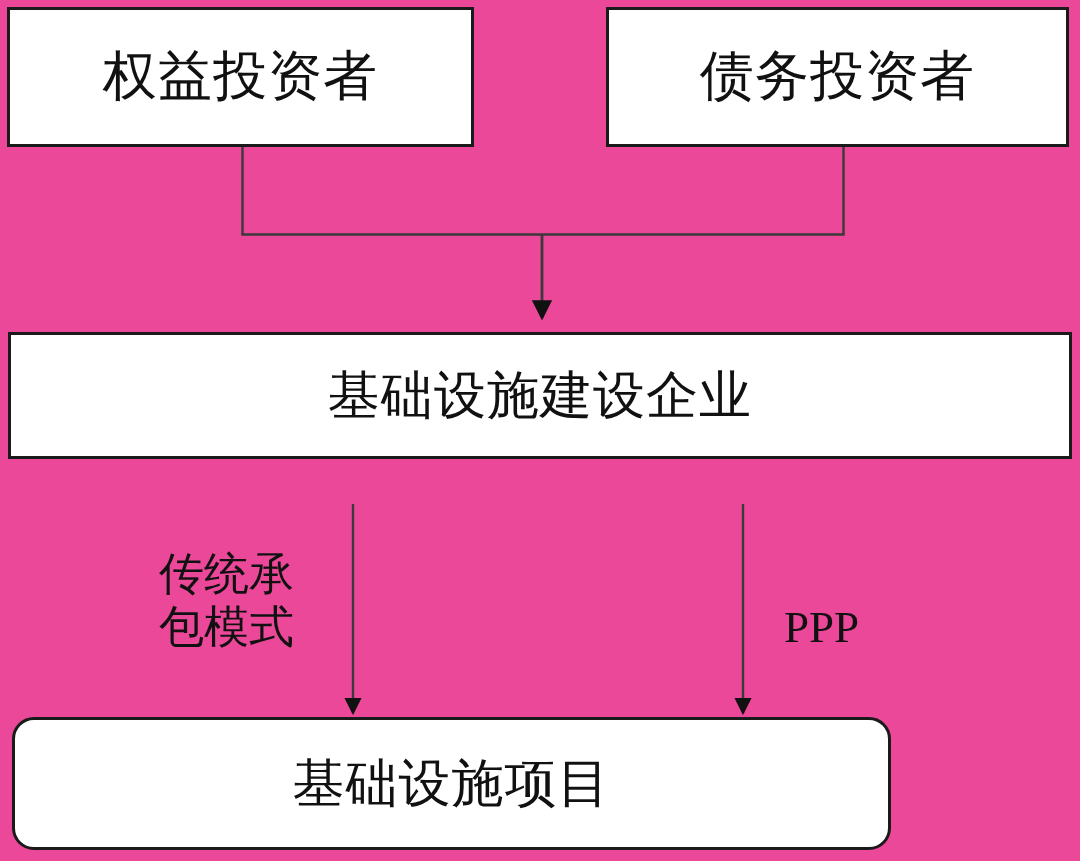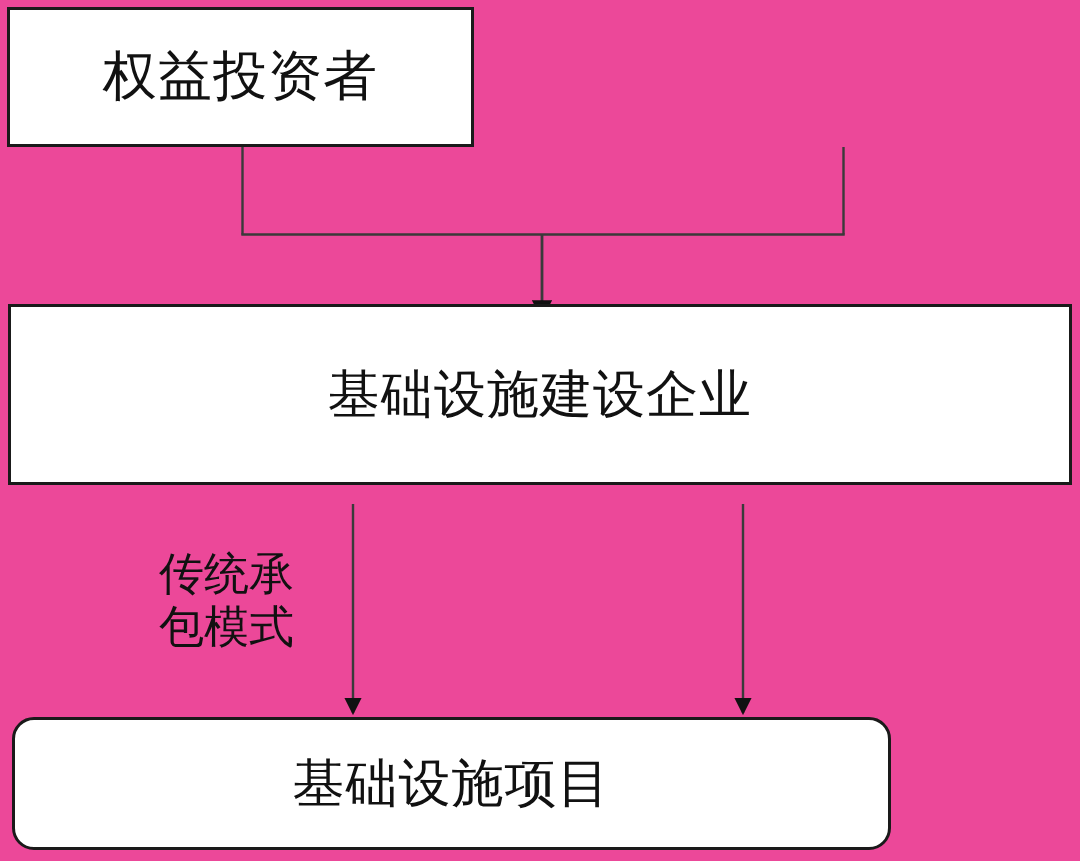"债务投资者" div.node { html: none -> <div> <span>债务投资者</span> </div> }
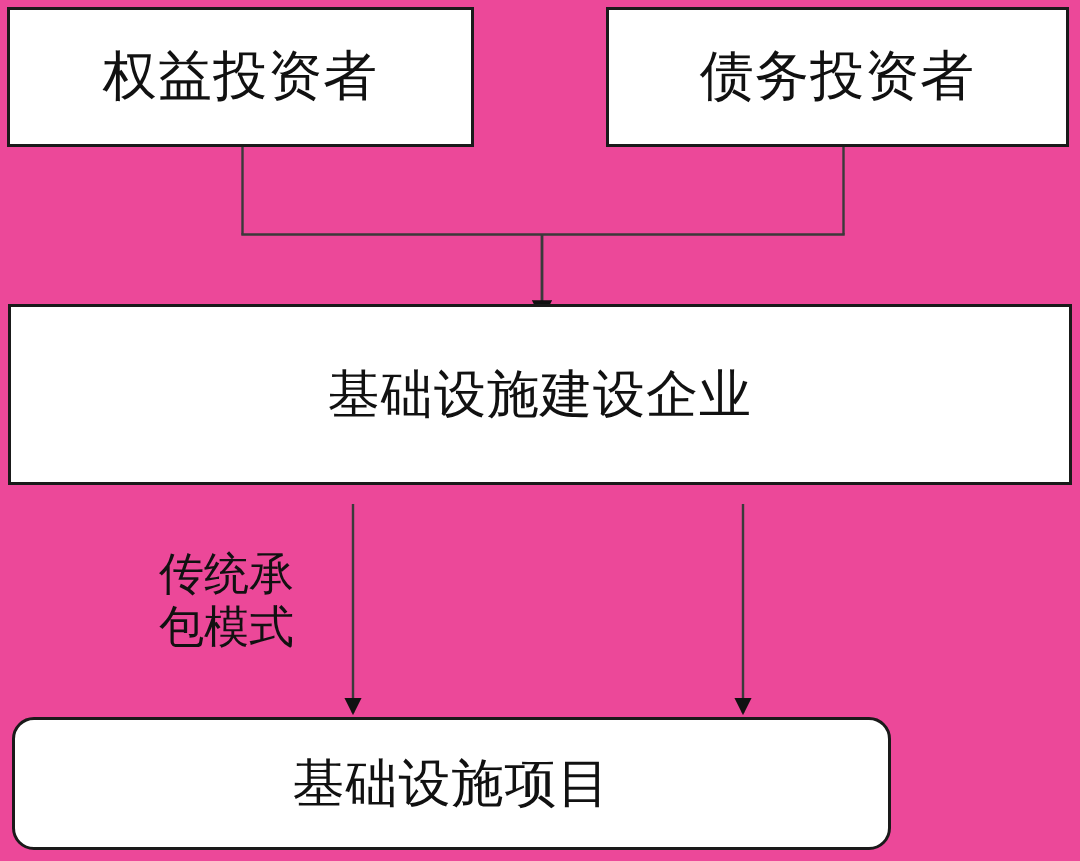"基础设施建设企业" #node-infrastructure-enterprise { height: 181px -> 127px; top: 304px -> 332px }
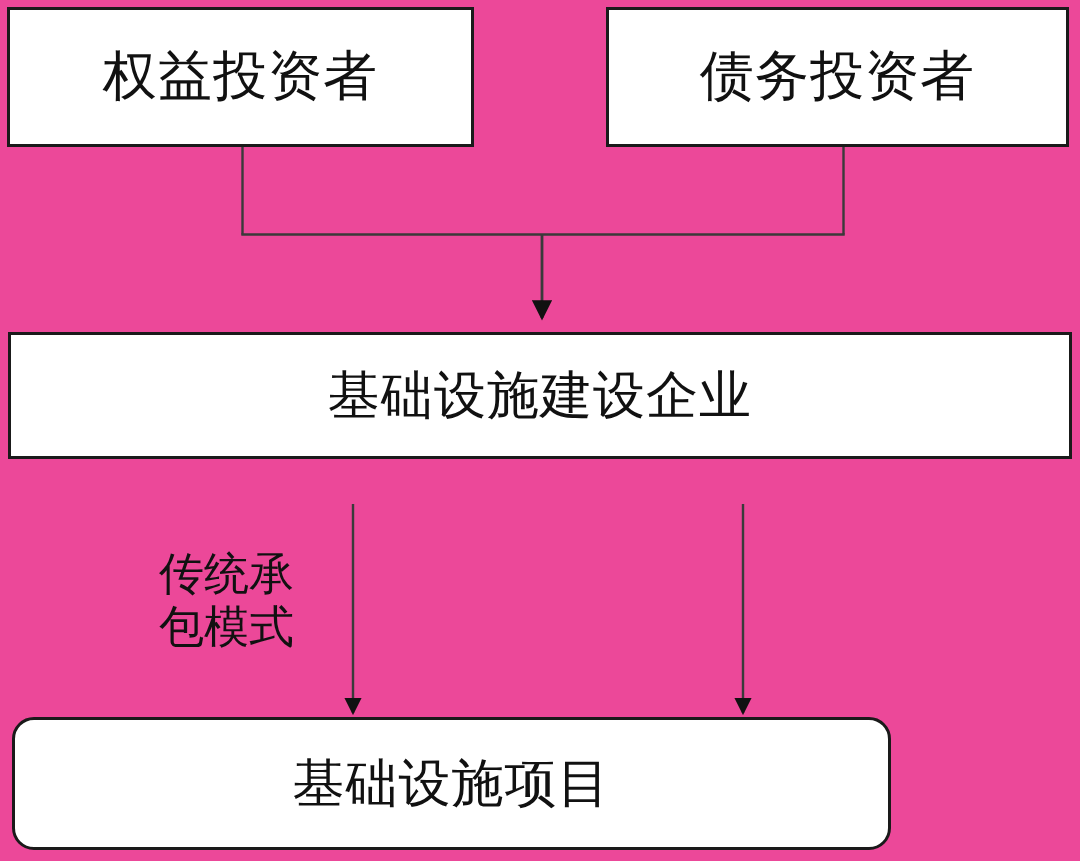"PPP" div.ppp-line-latin { html: none -> <div>PPP</div> }
